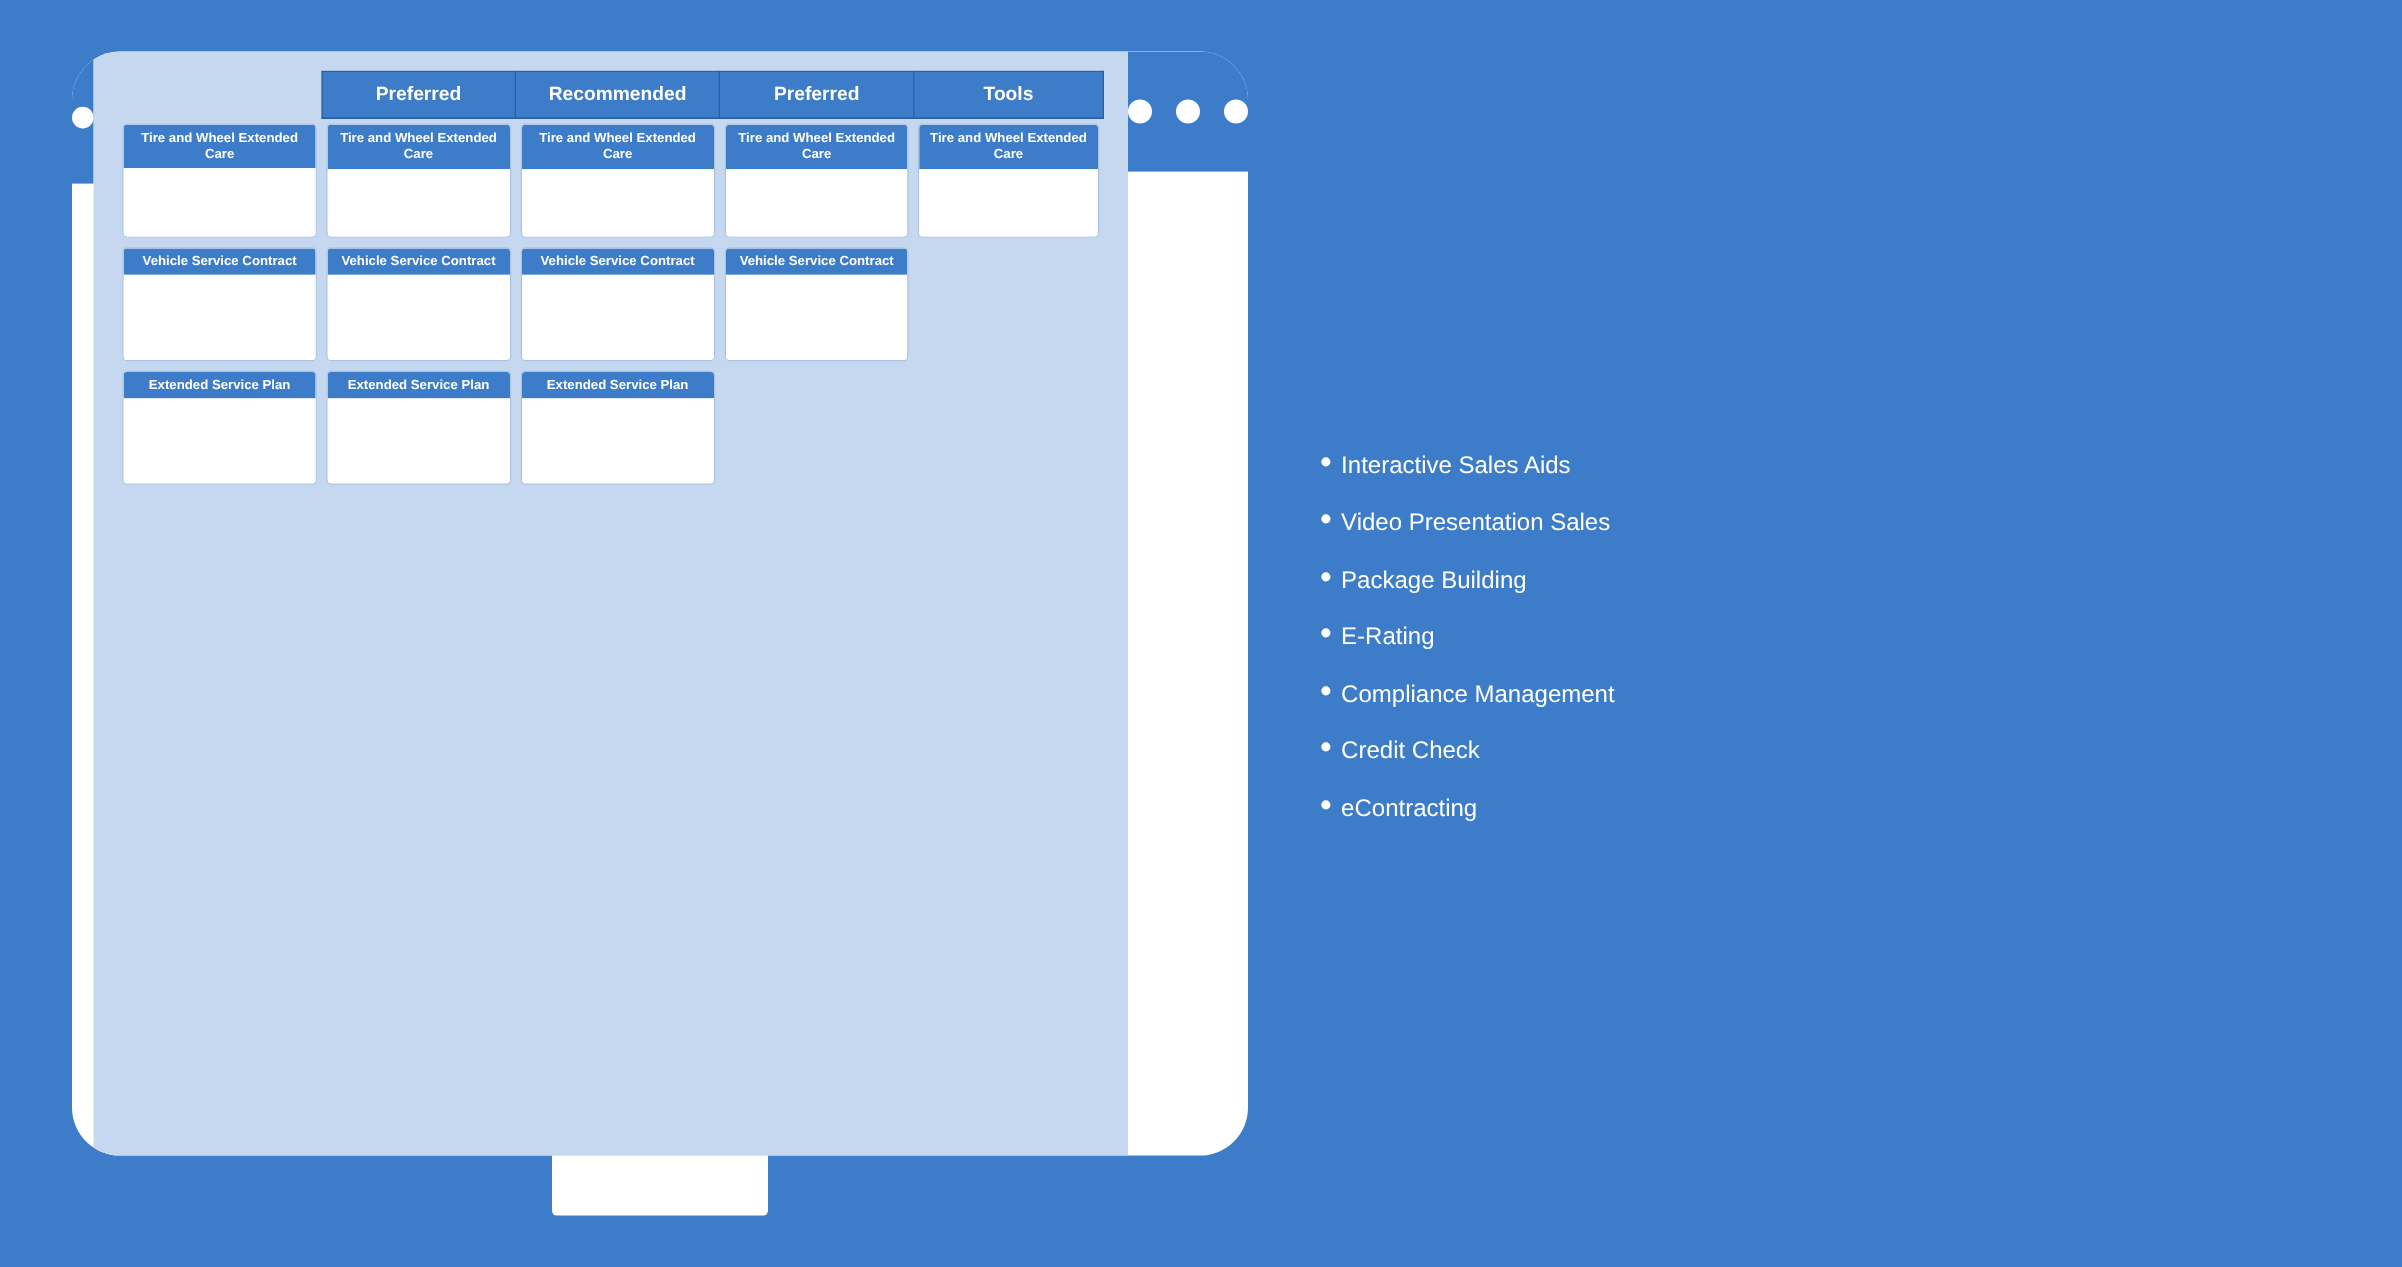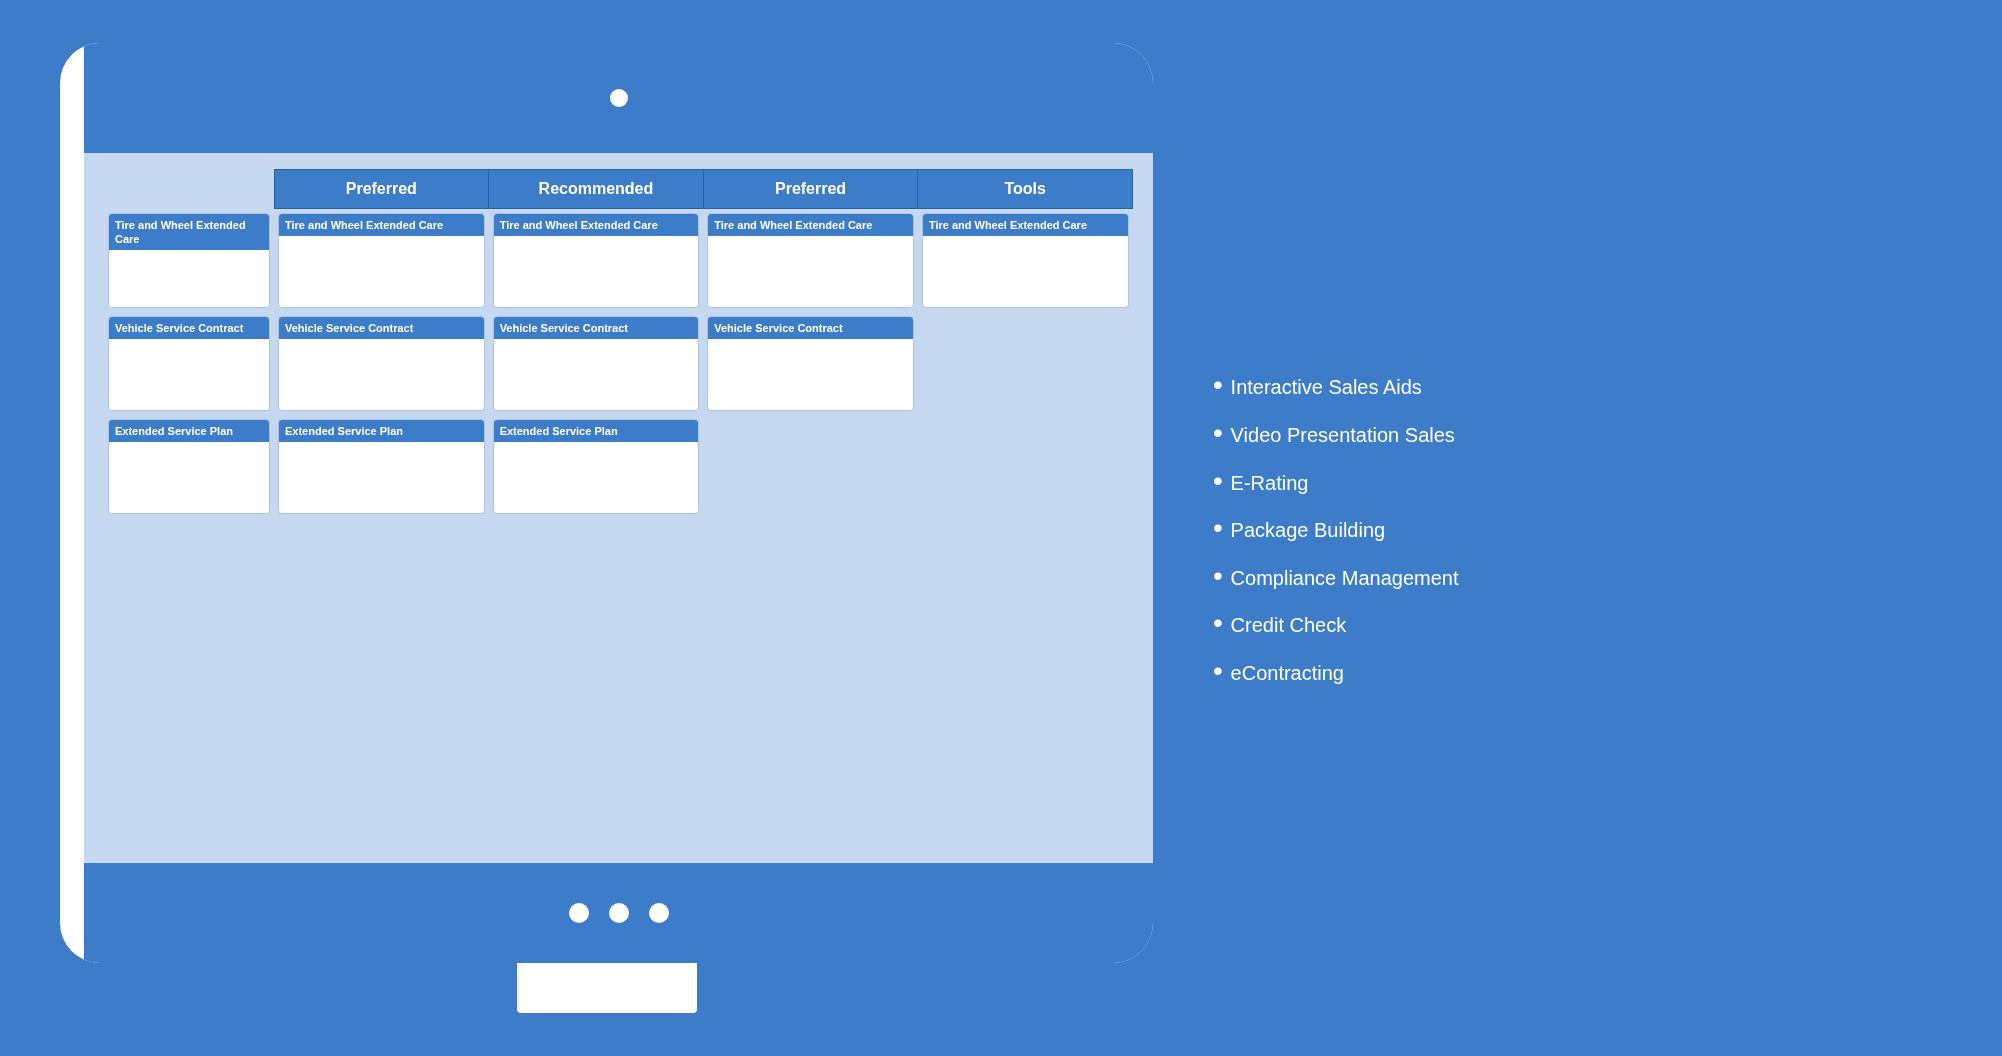"Preferred" .device { flex-direction: column -> row; padding-left: 24px -> none; width: 1093px -> 980px }
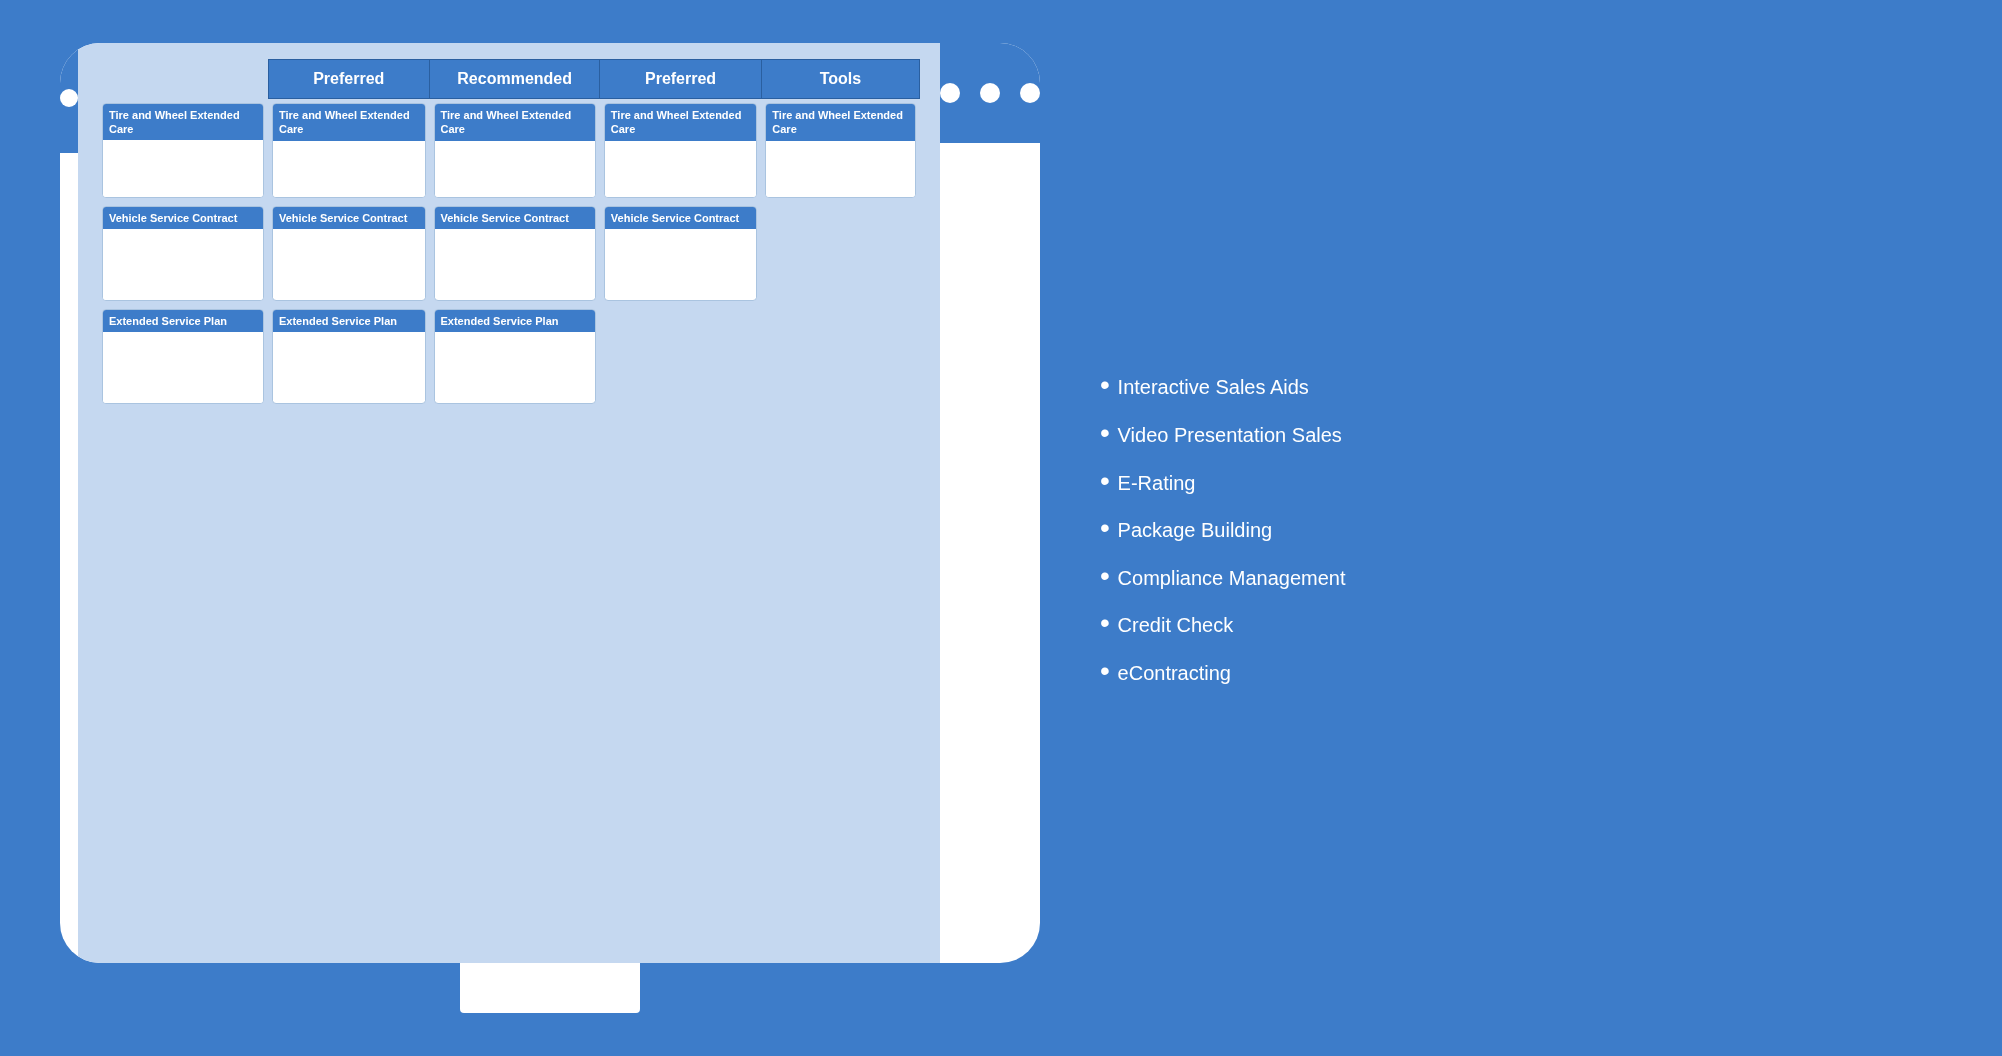"Tire and Wheel Extended Care" .grid-body tr { text-align: none -> center }
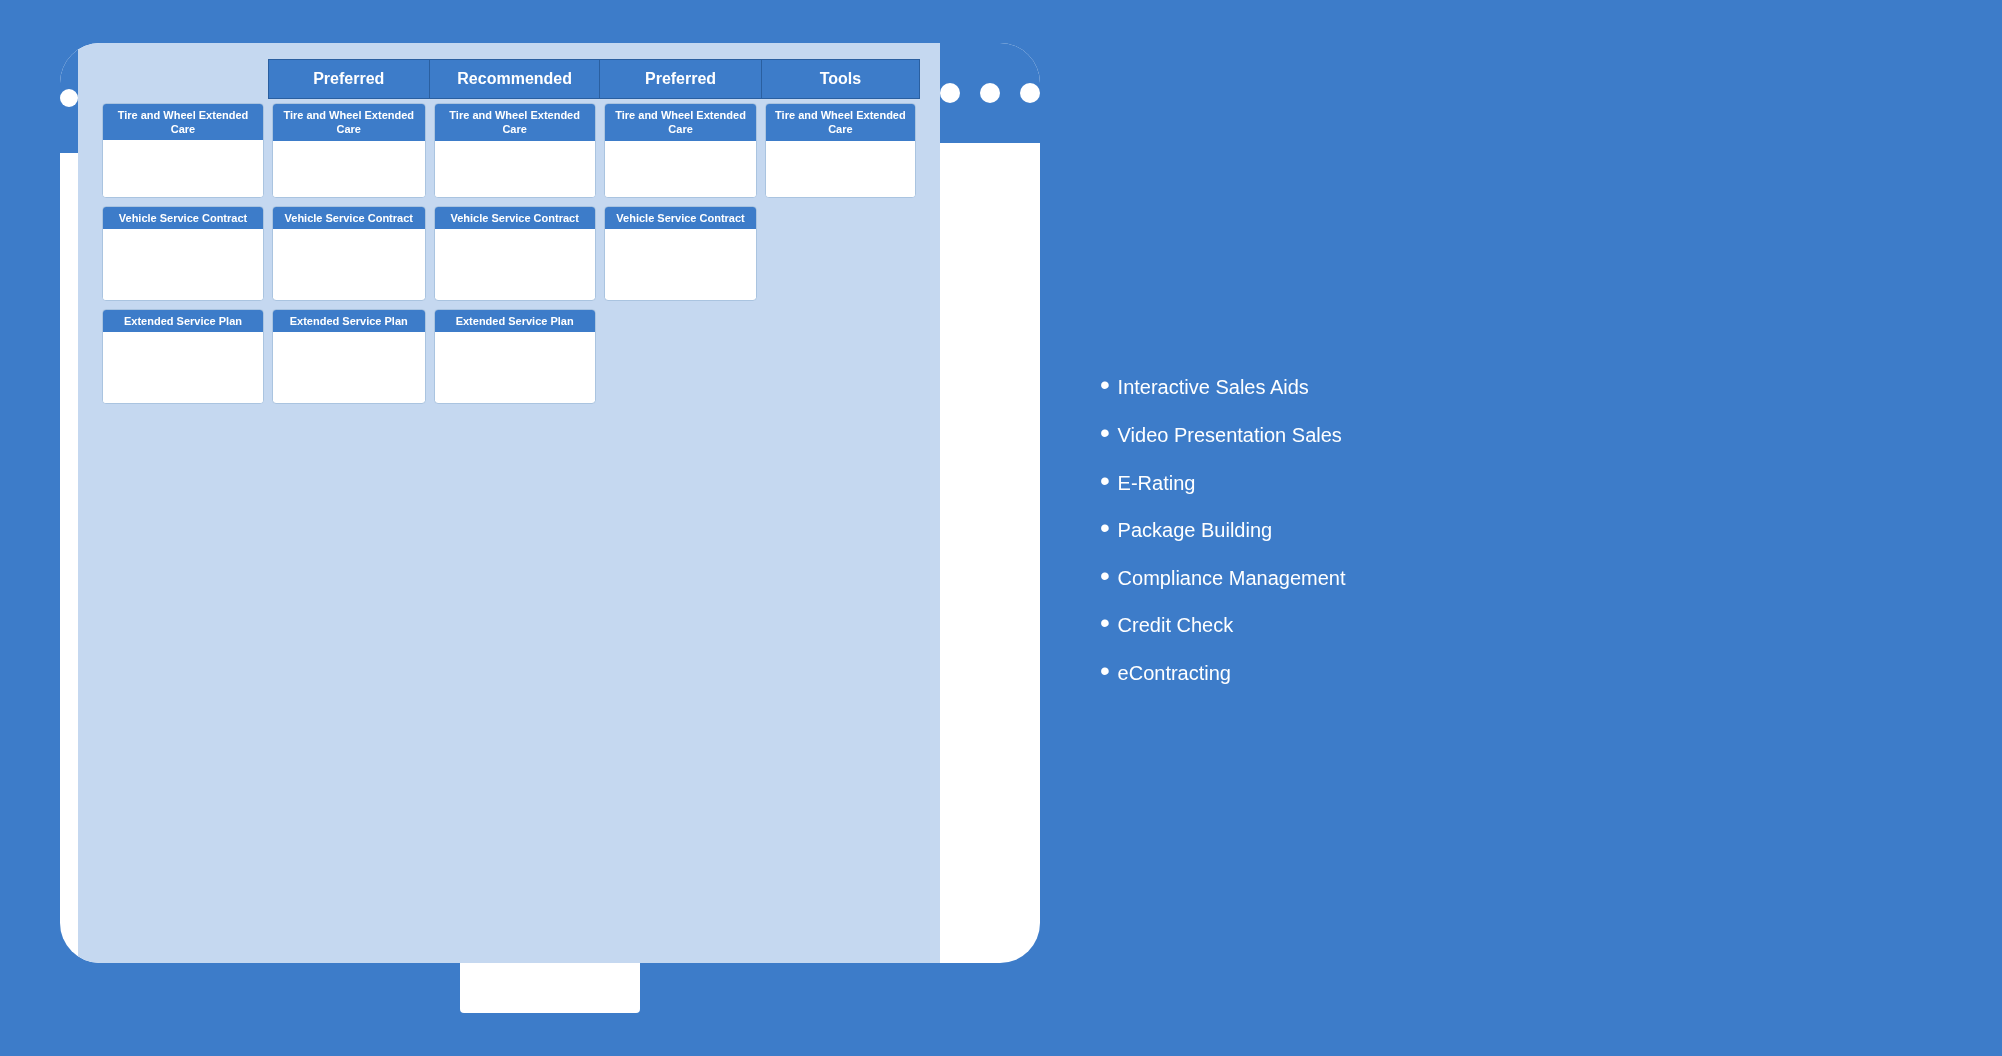"E-Rating" li { order: before "Package Building" -> after "Package Building" }
